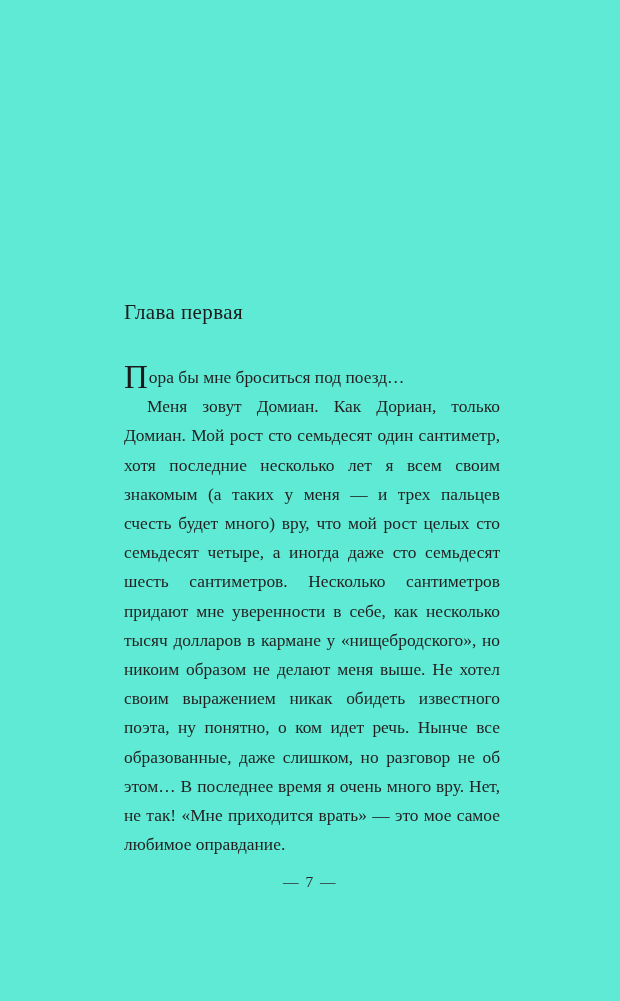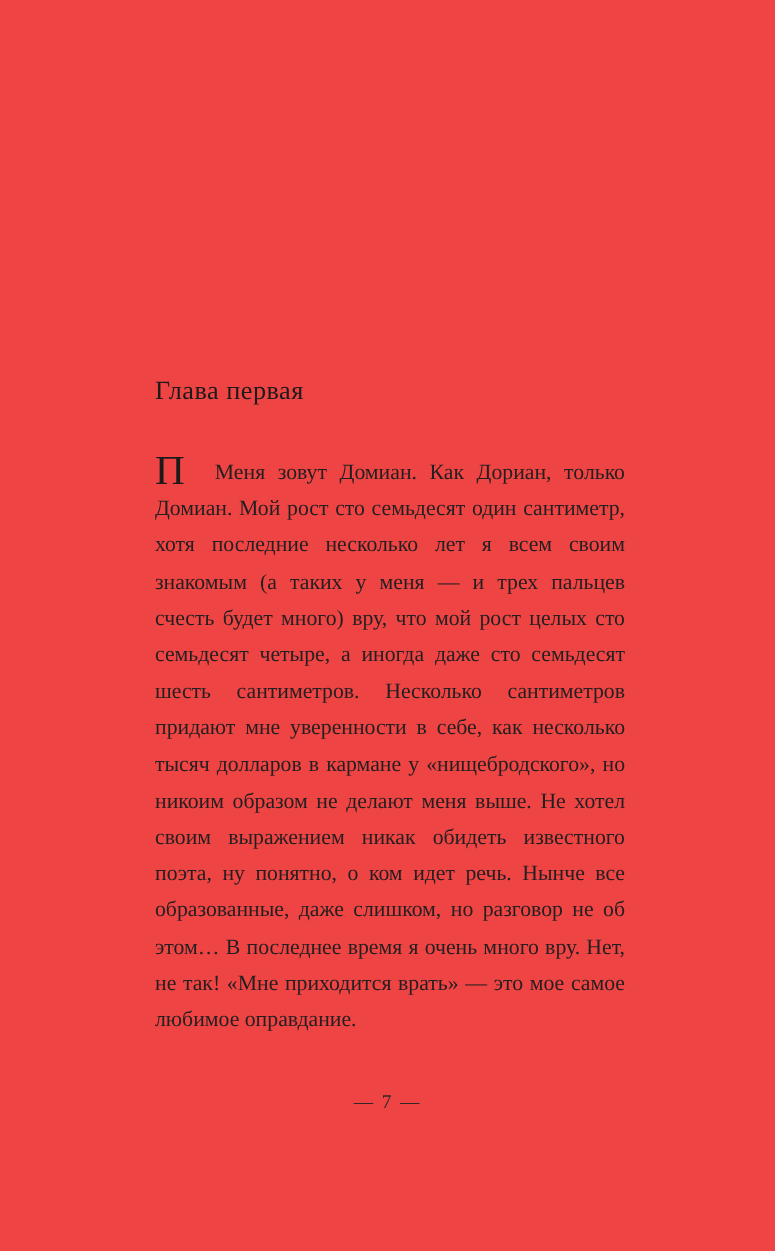"Глава первая" .page { background: #ef4444 -> #5eead4 }
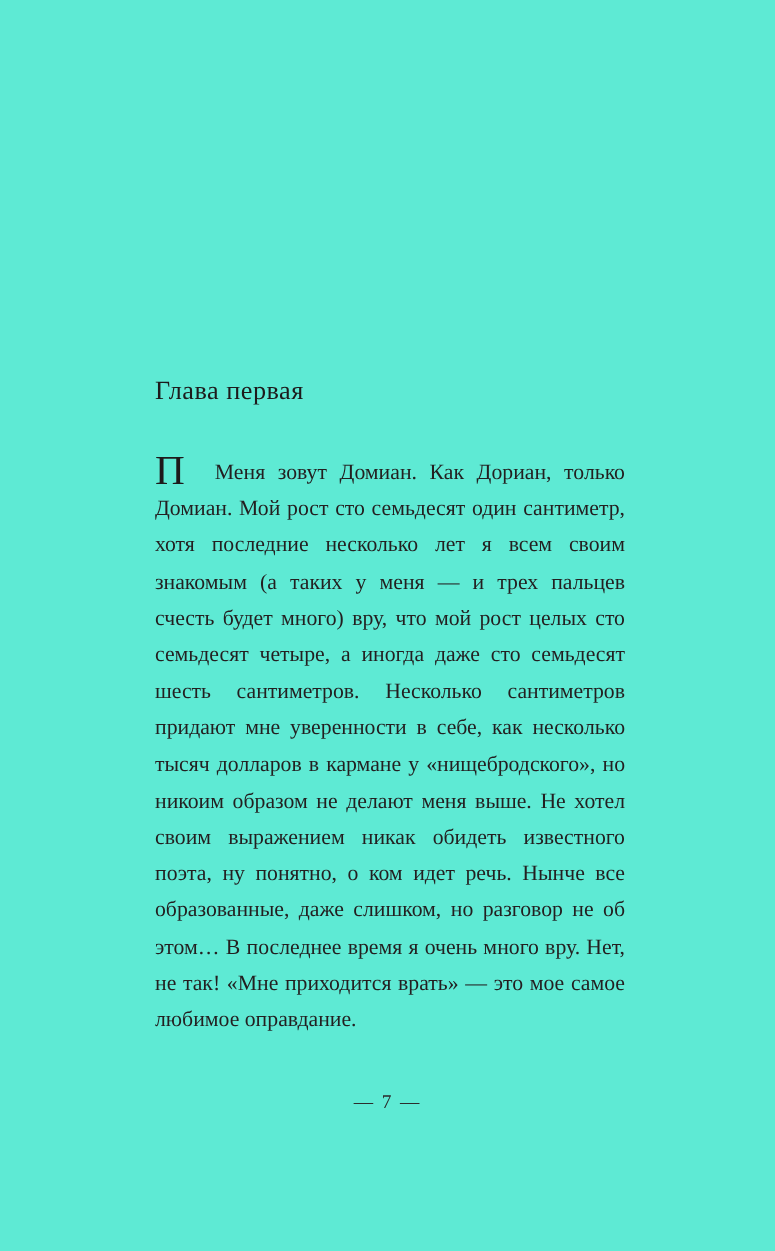"ора бы мне броситься под" span { html: none -> <span>ора бы мне броситься под поезд…</span> }
